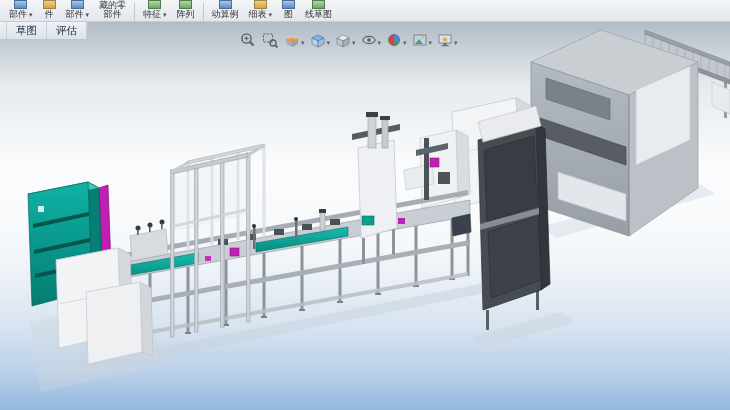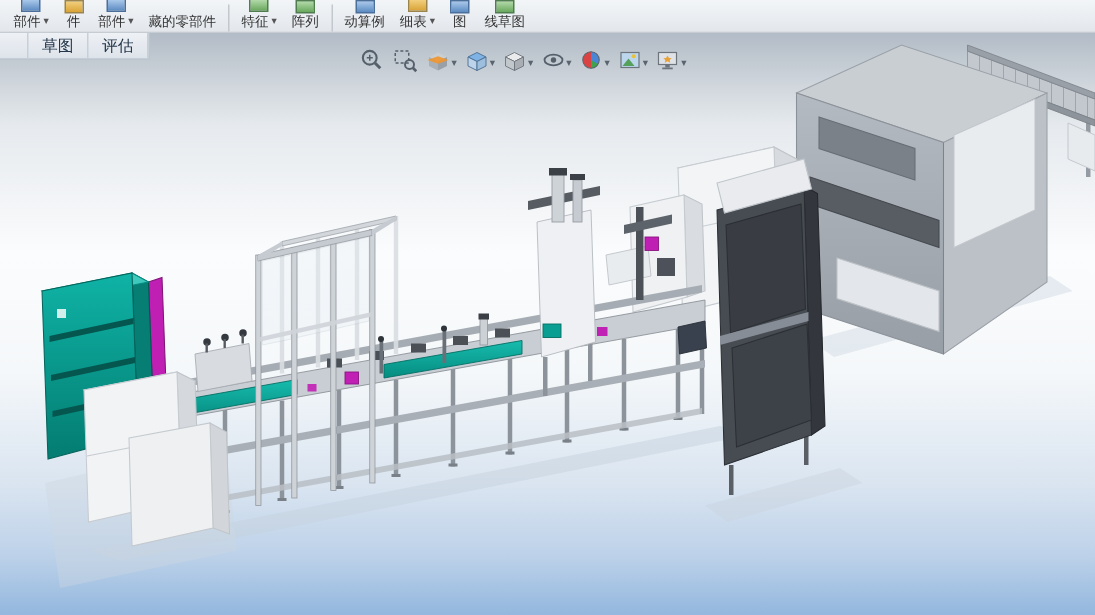"藏的零" .tb-2line { flex-direction: row -> column }
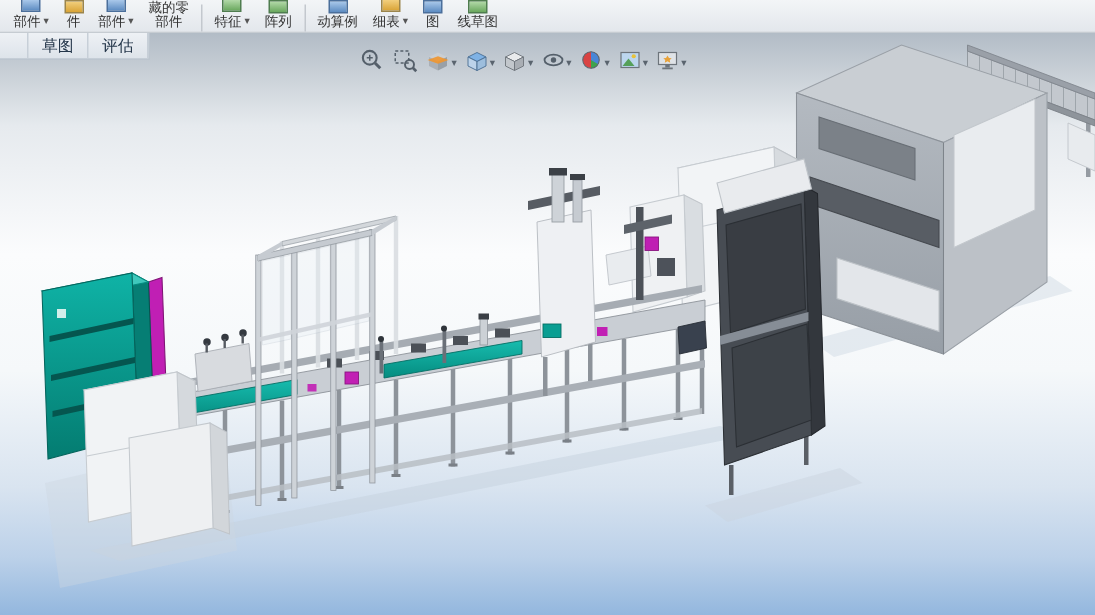"草图" .tabstrip { padding-left: 18px -> 6px }
